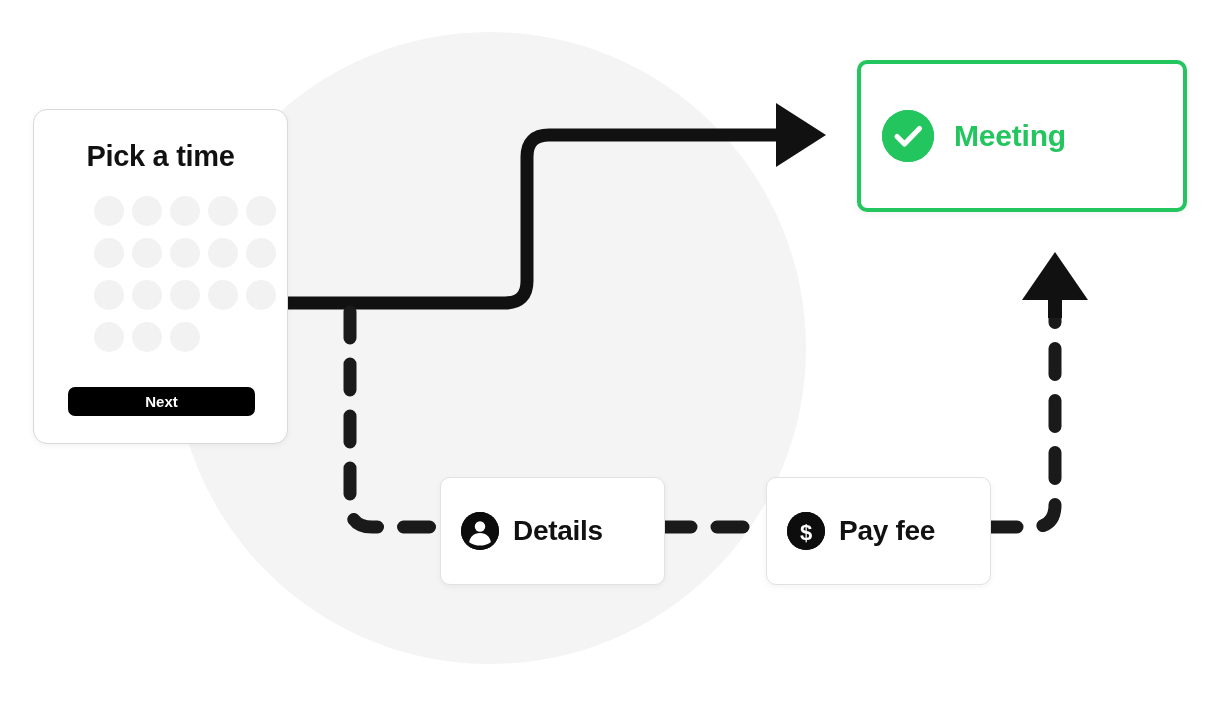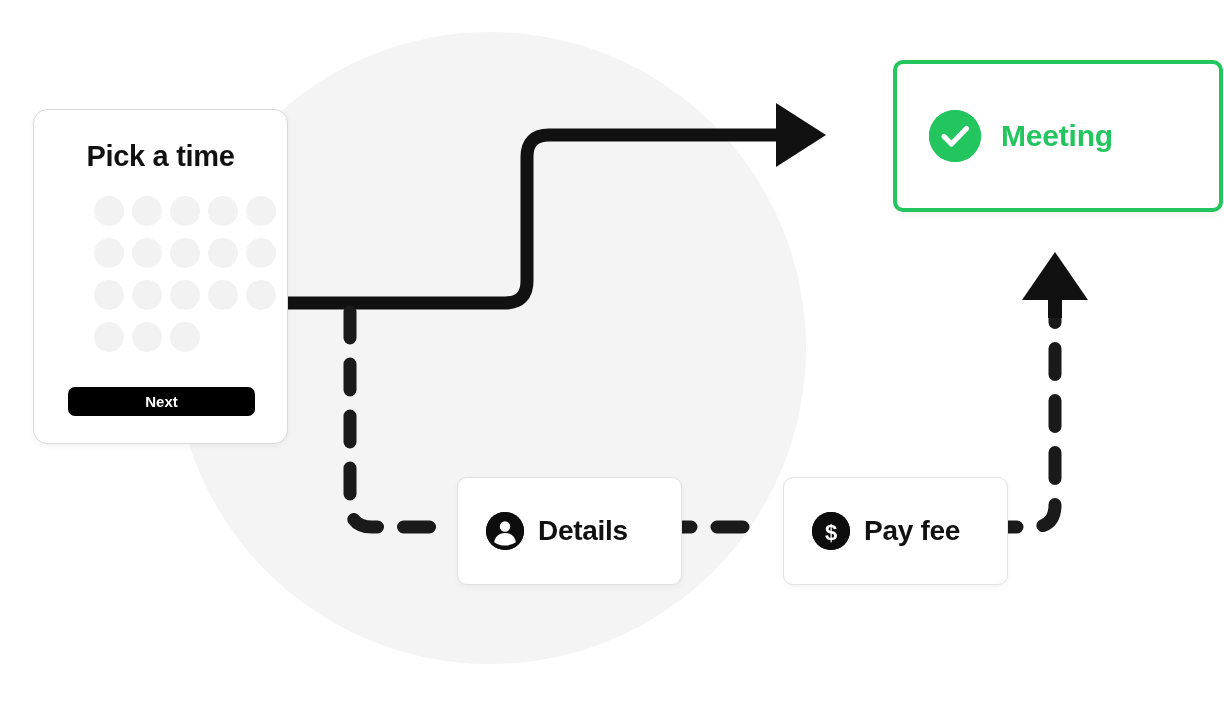"Meeting" .booked-card { margin-left: 36px -> none; padding-left: 32px -> 21px }
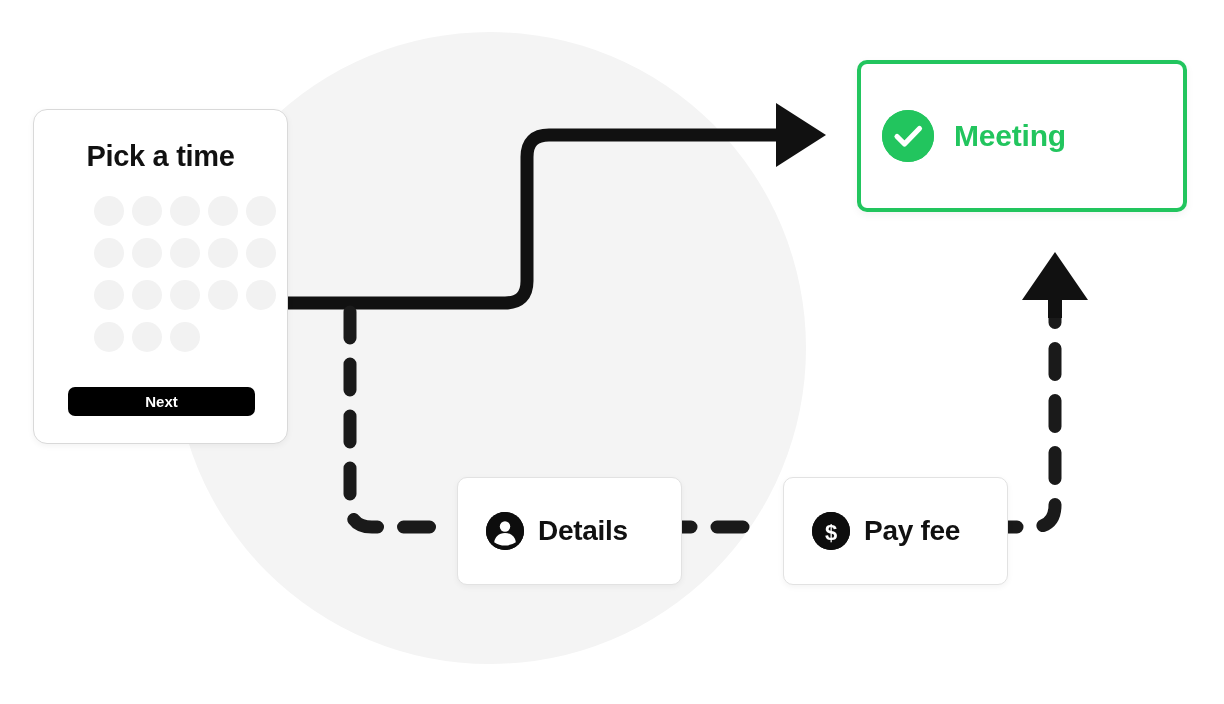"Details" .step-box { margin-left: 17px -> none; padding-left: 28px -> 20px }
